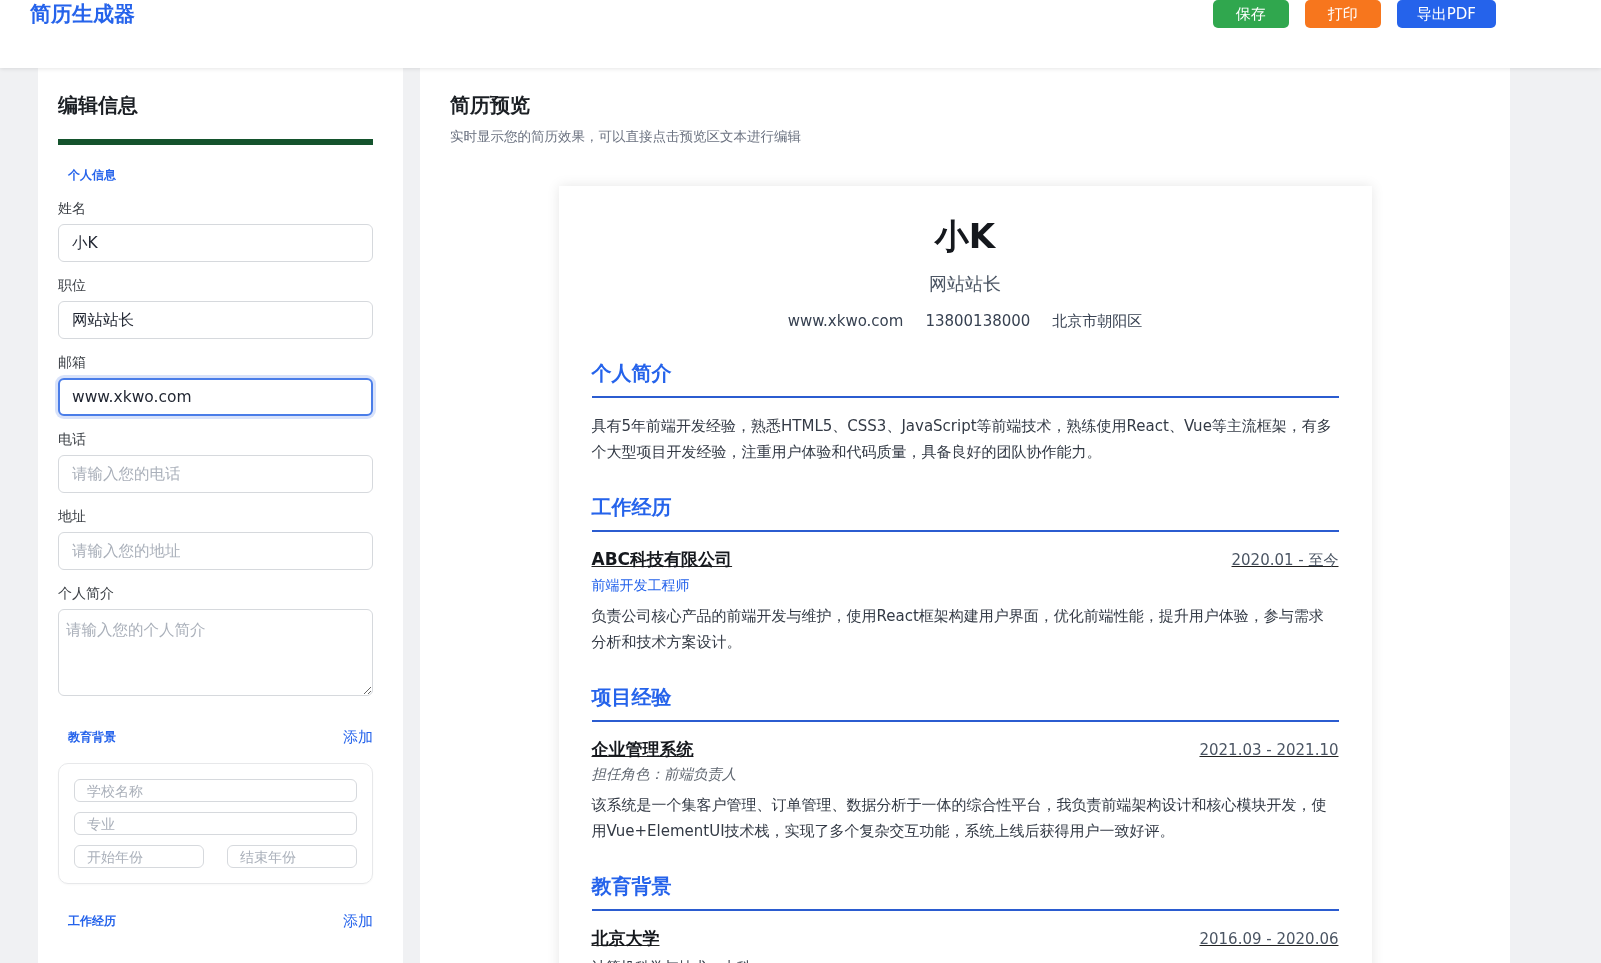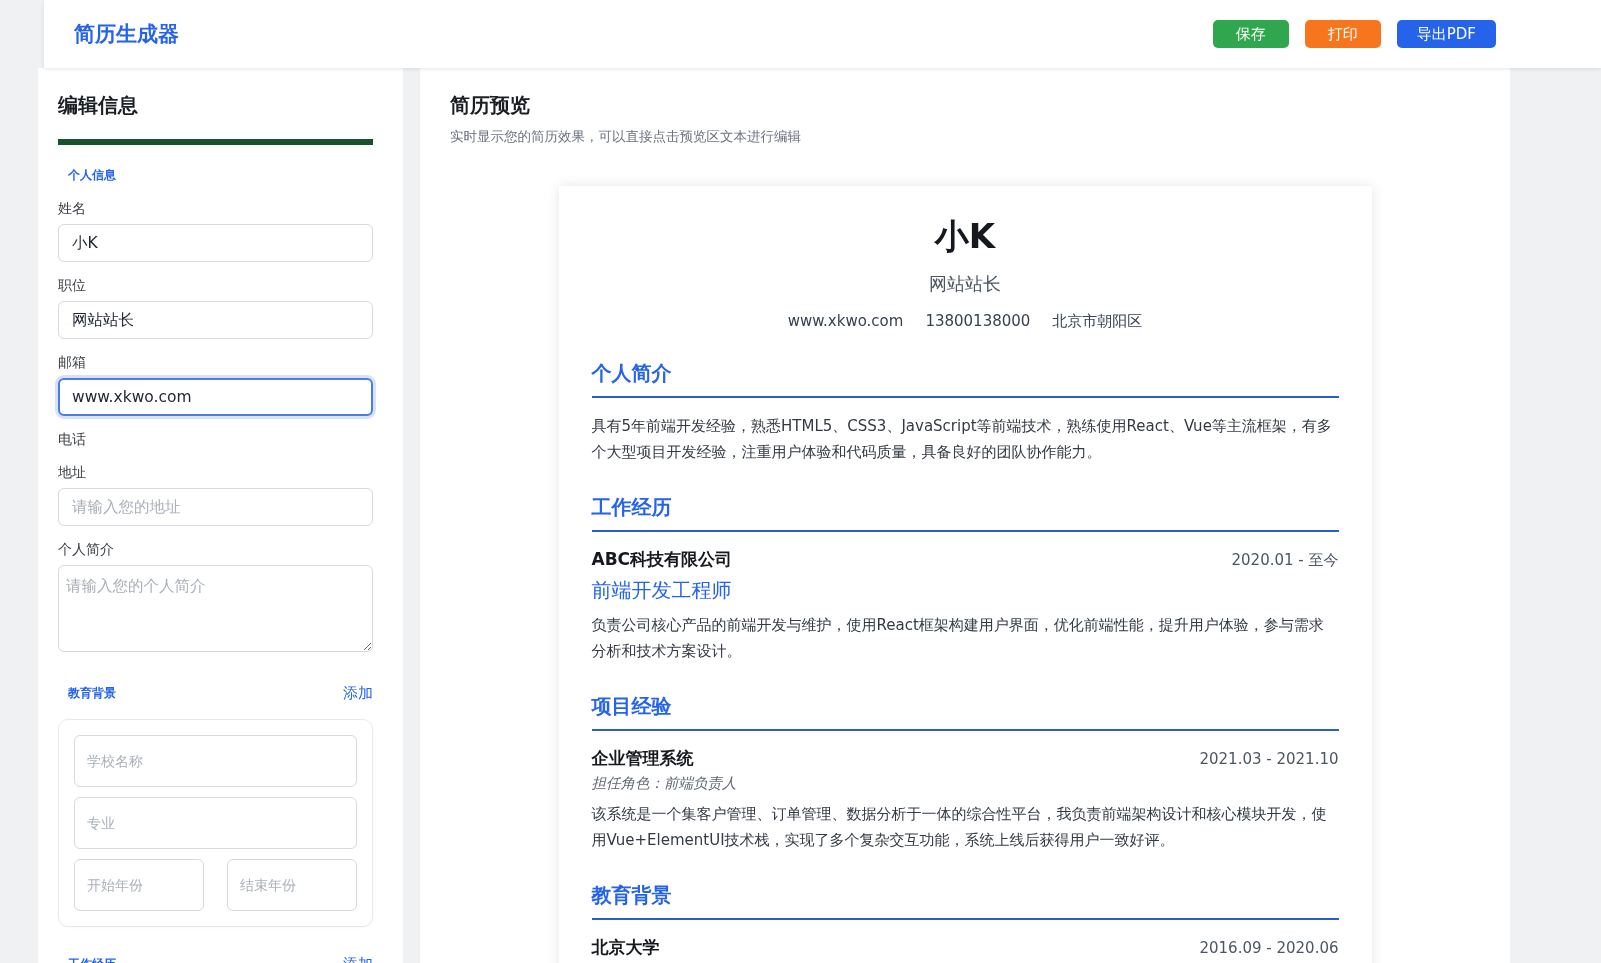"简历生成器" .topbar { align-items: center -> none; margin-left: 44px -> none }
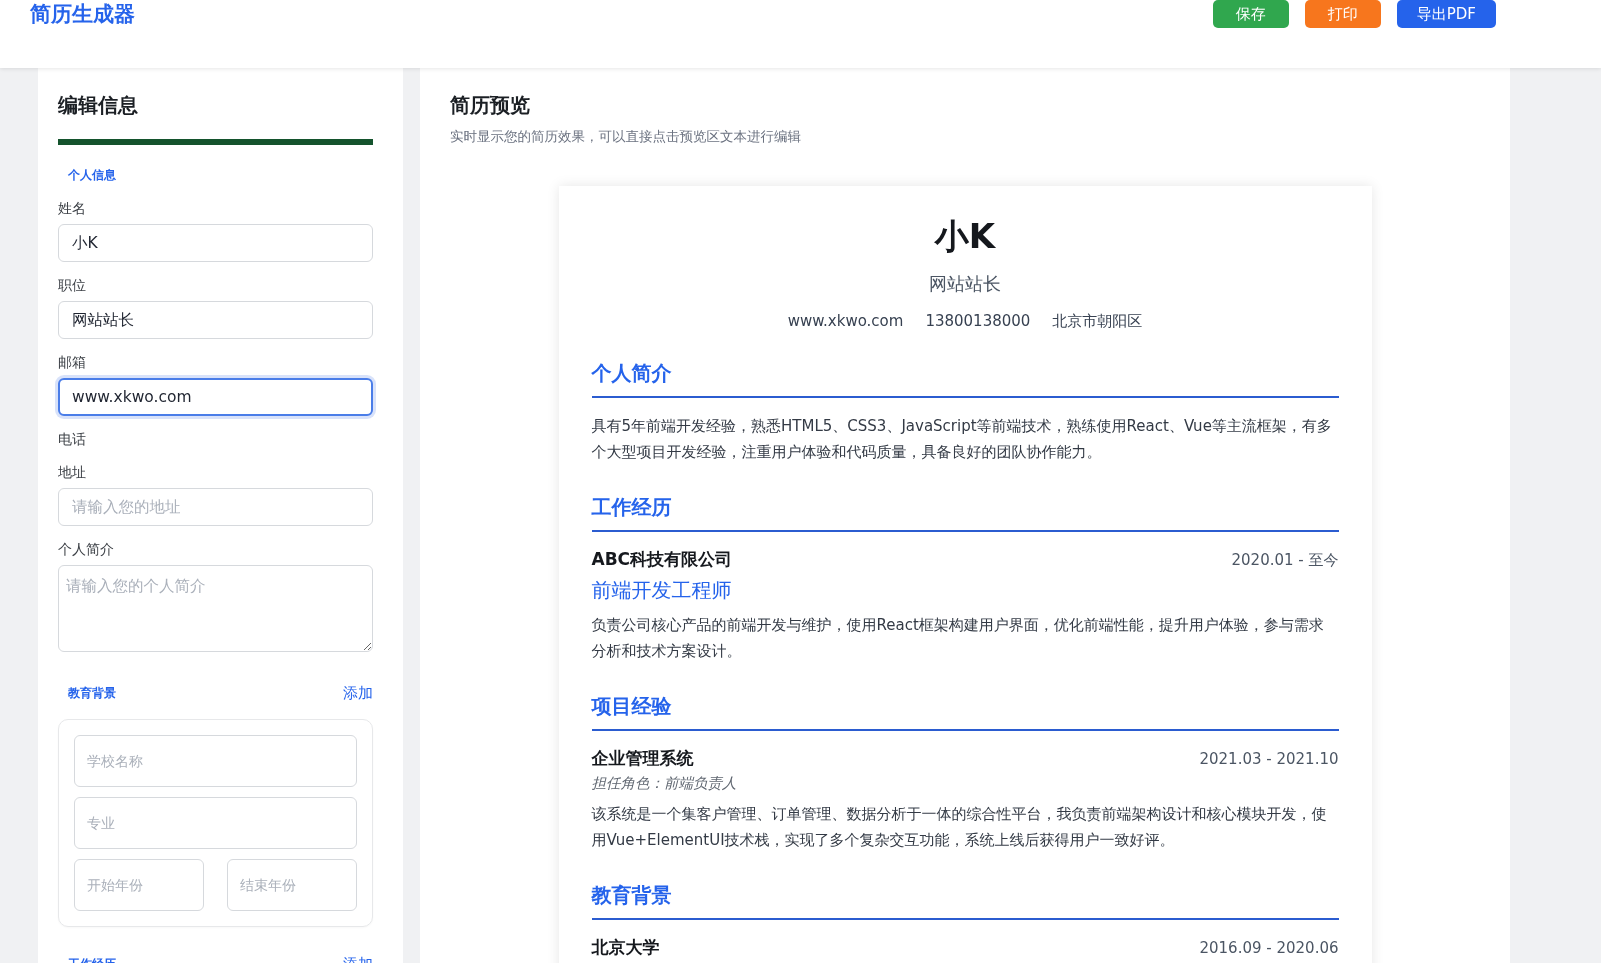"请输入您的电话" input { html: none -> <input> }
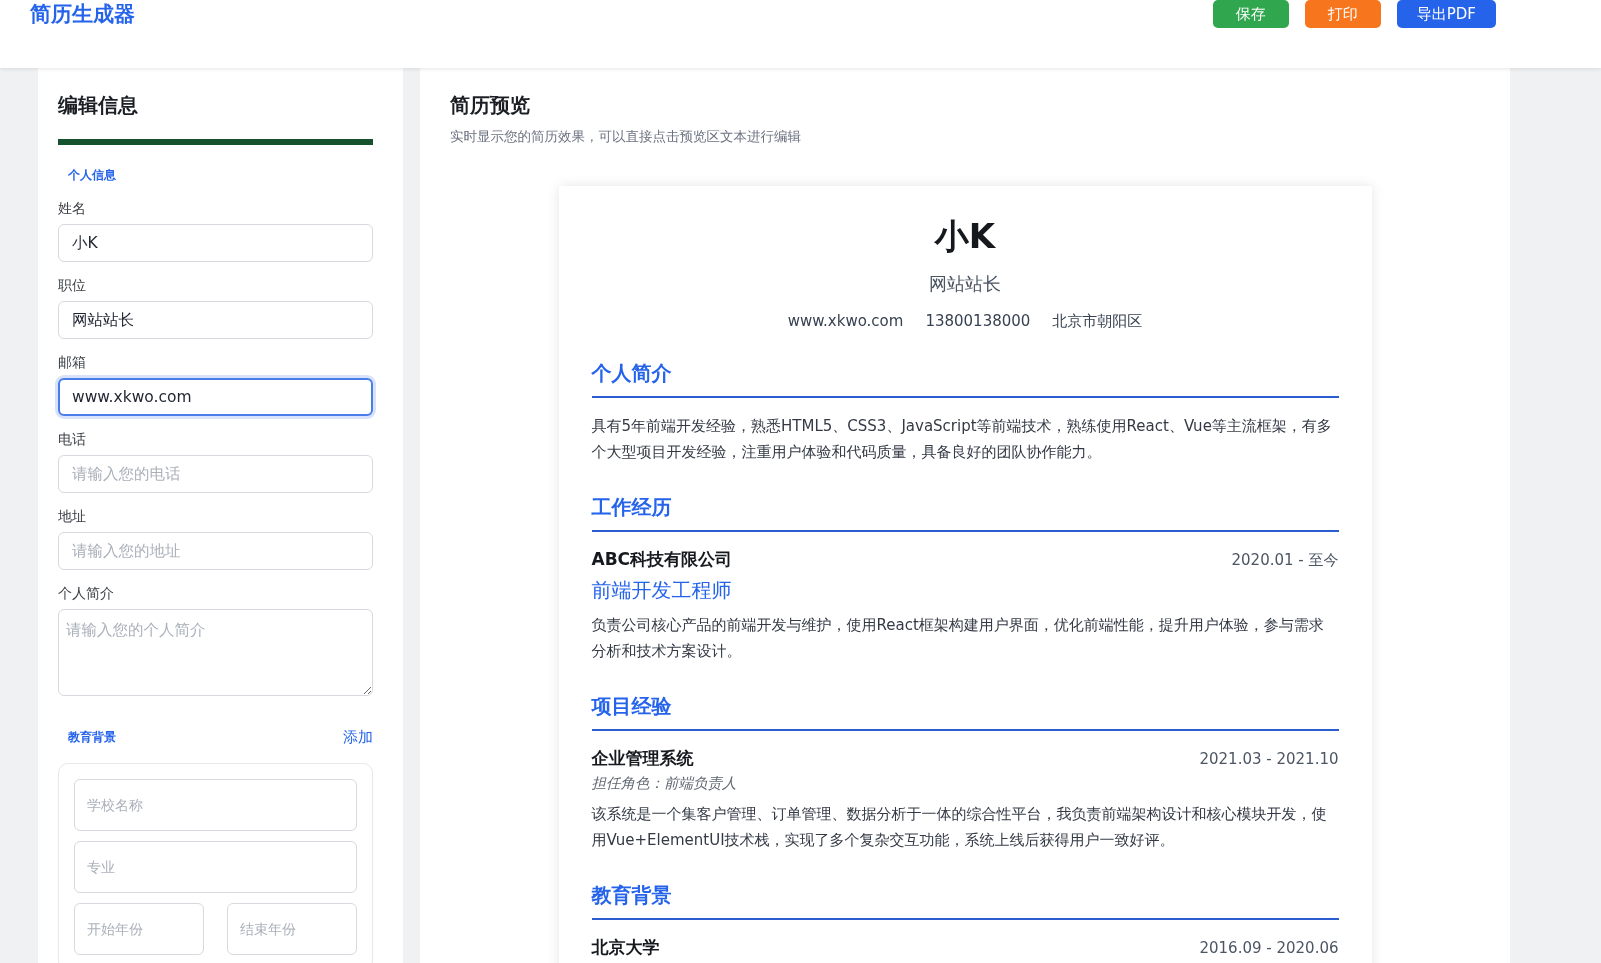"ABC科技有限公司" .entry-row { text-decoration: none -> underline }
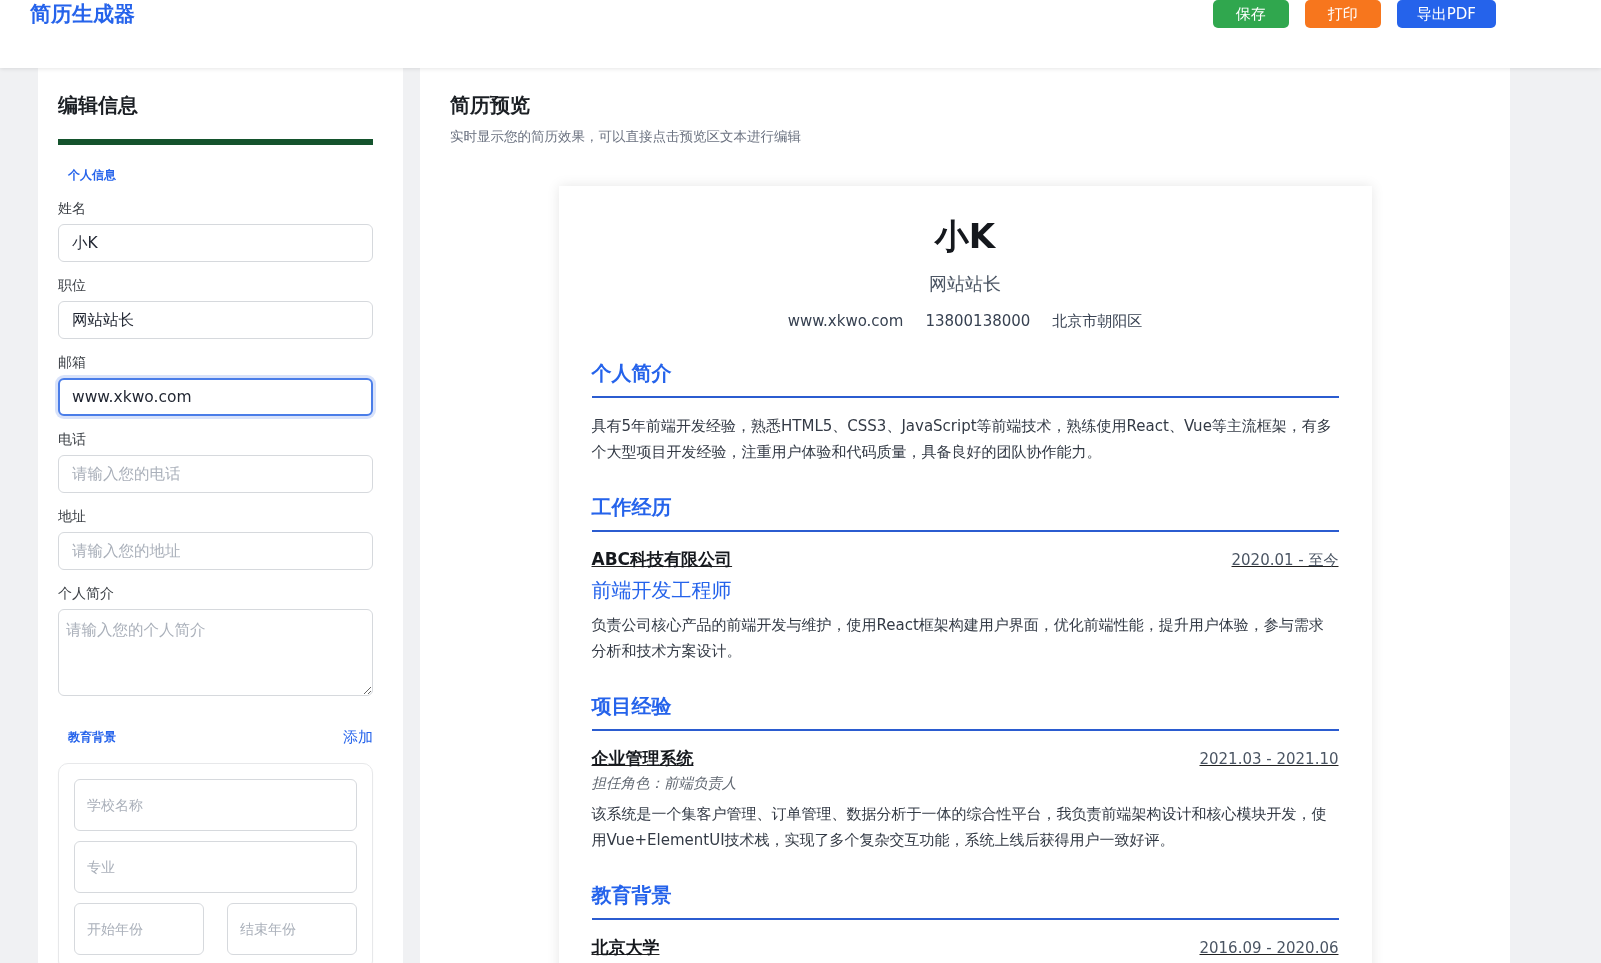"前端开发工程师" .entry-role { font-size: 20px -> 14px }
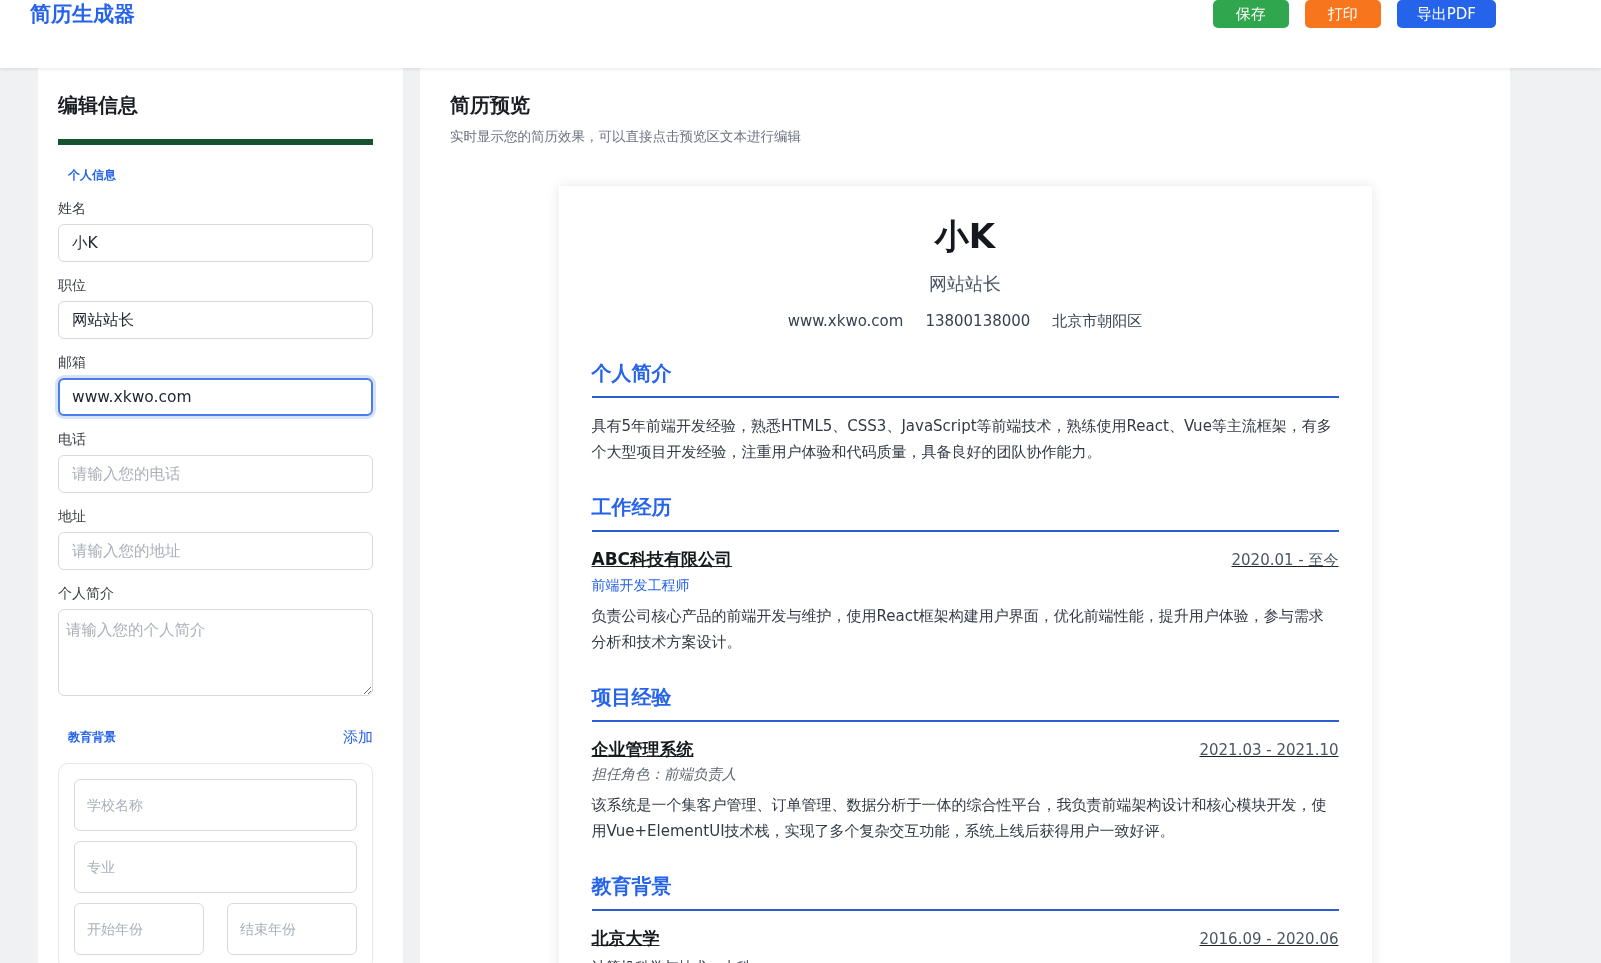"学校名称" .entry-card input { height: 52px -> 23px }
